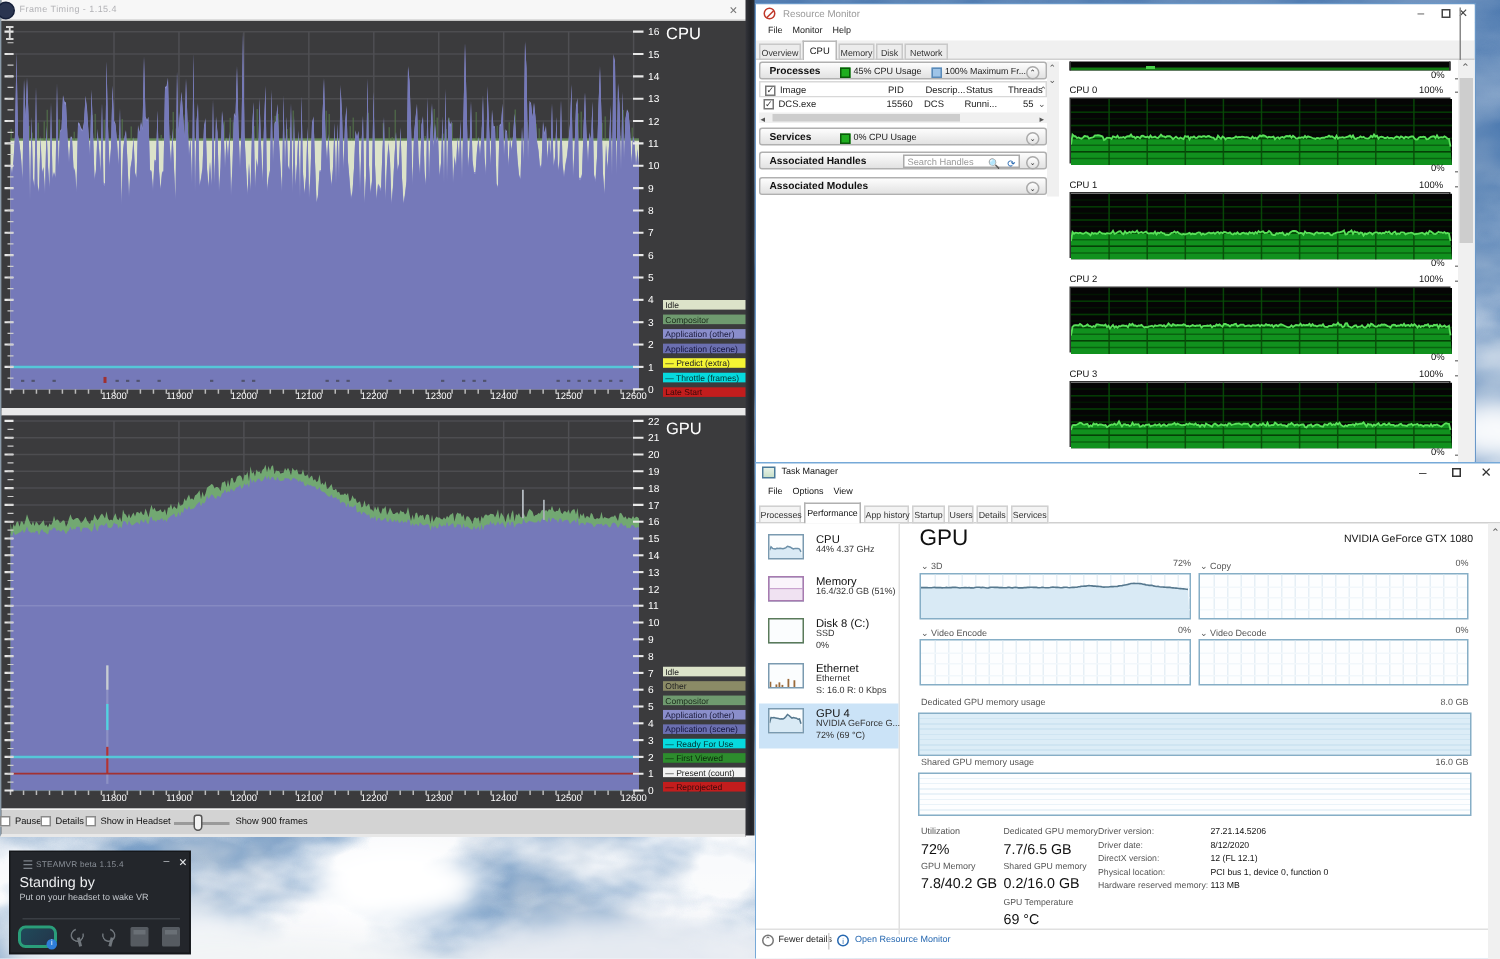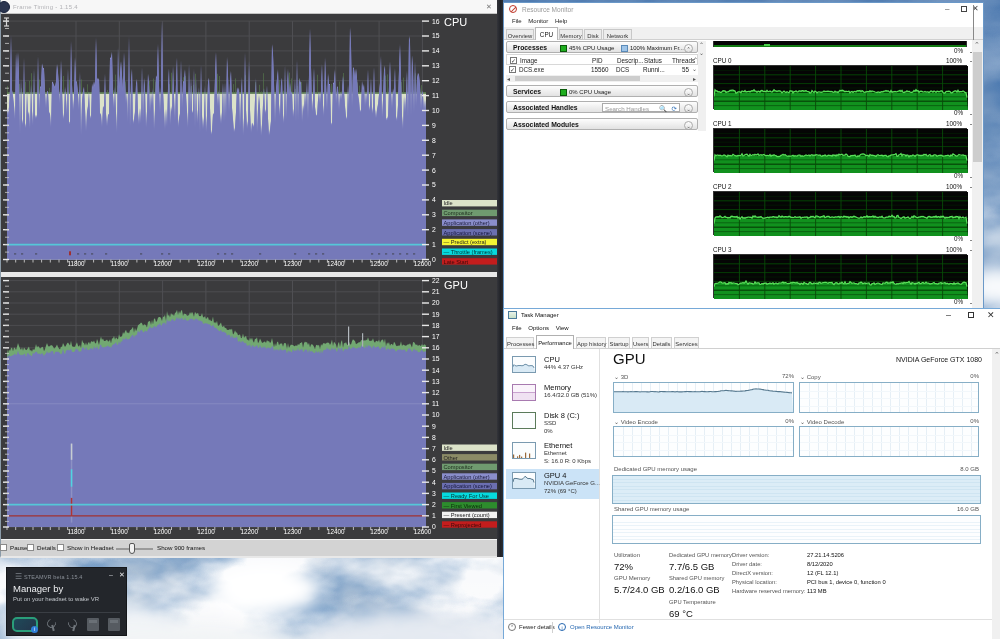"Manager by" div.abs { text: Manager -> Standing }
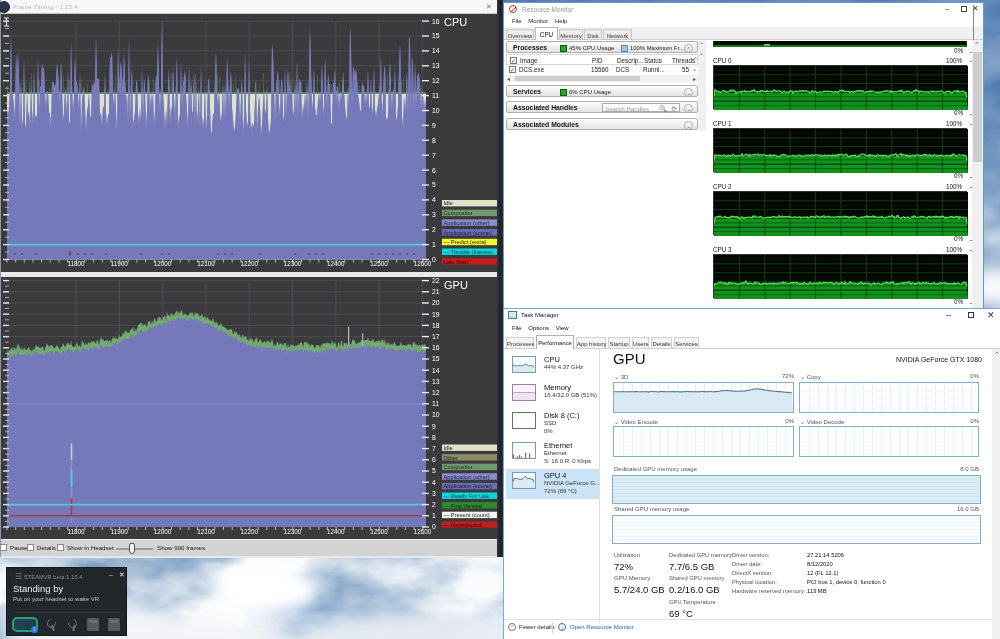"5.7/24.0 GB" div.abs { text: 5.7/24.0 -> 7.8/40.2 }
